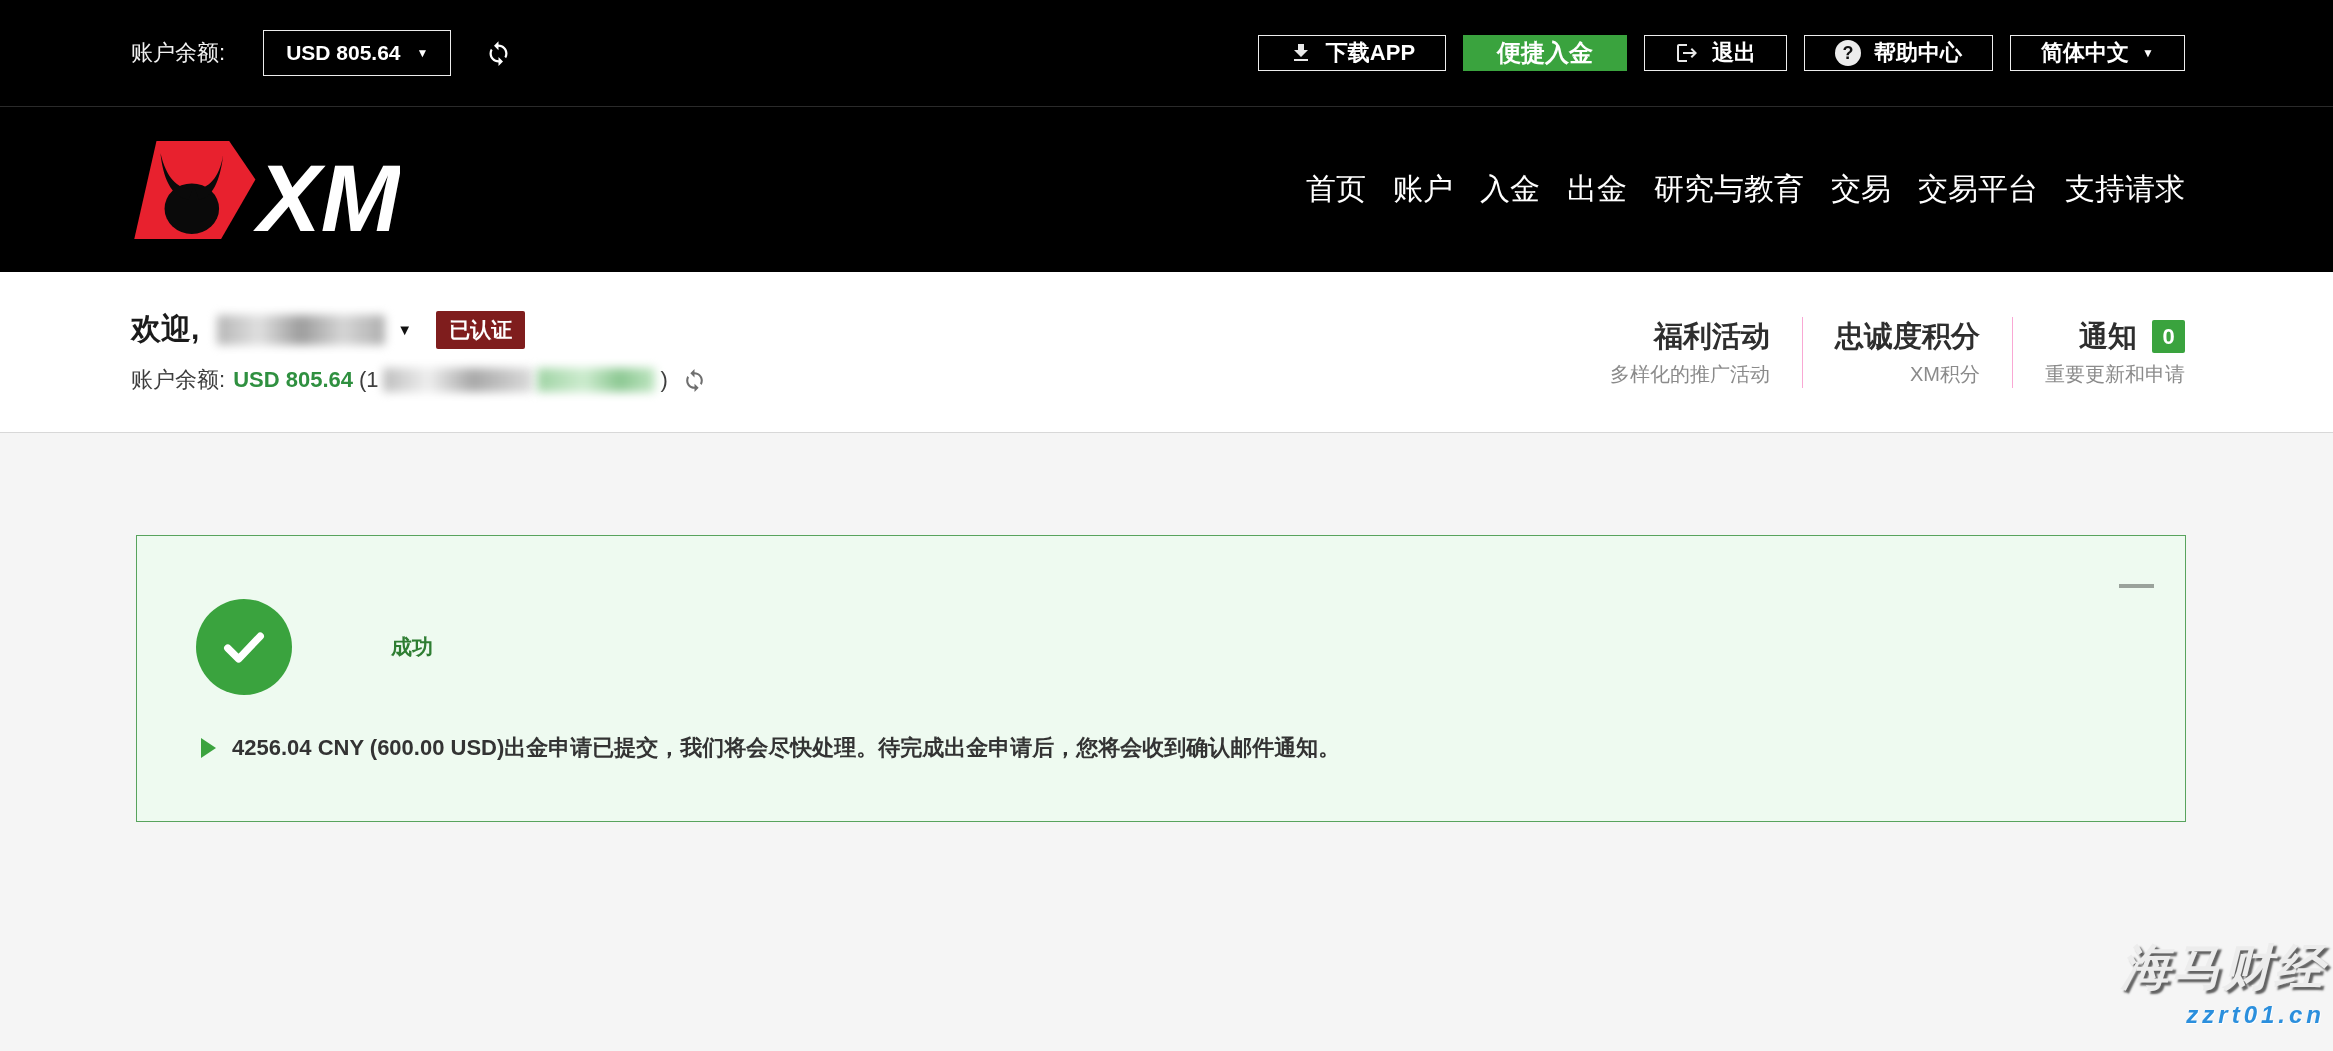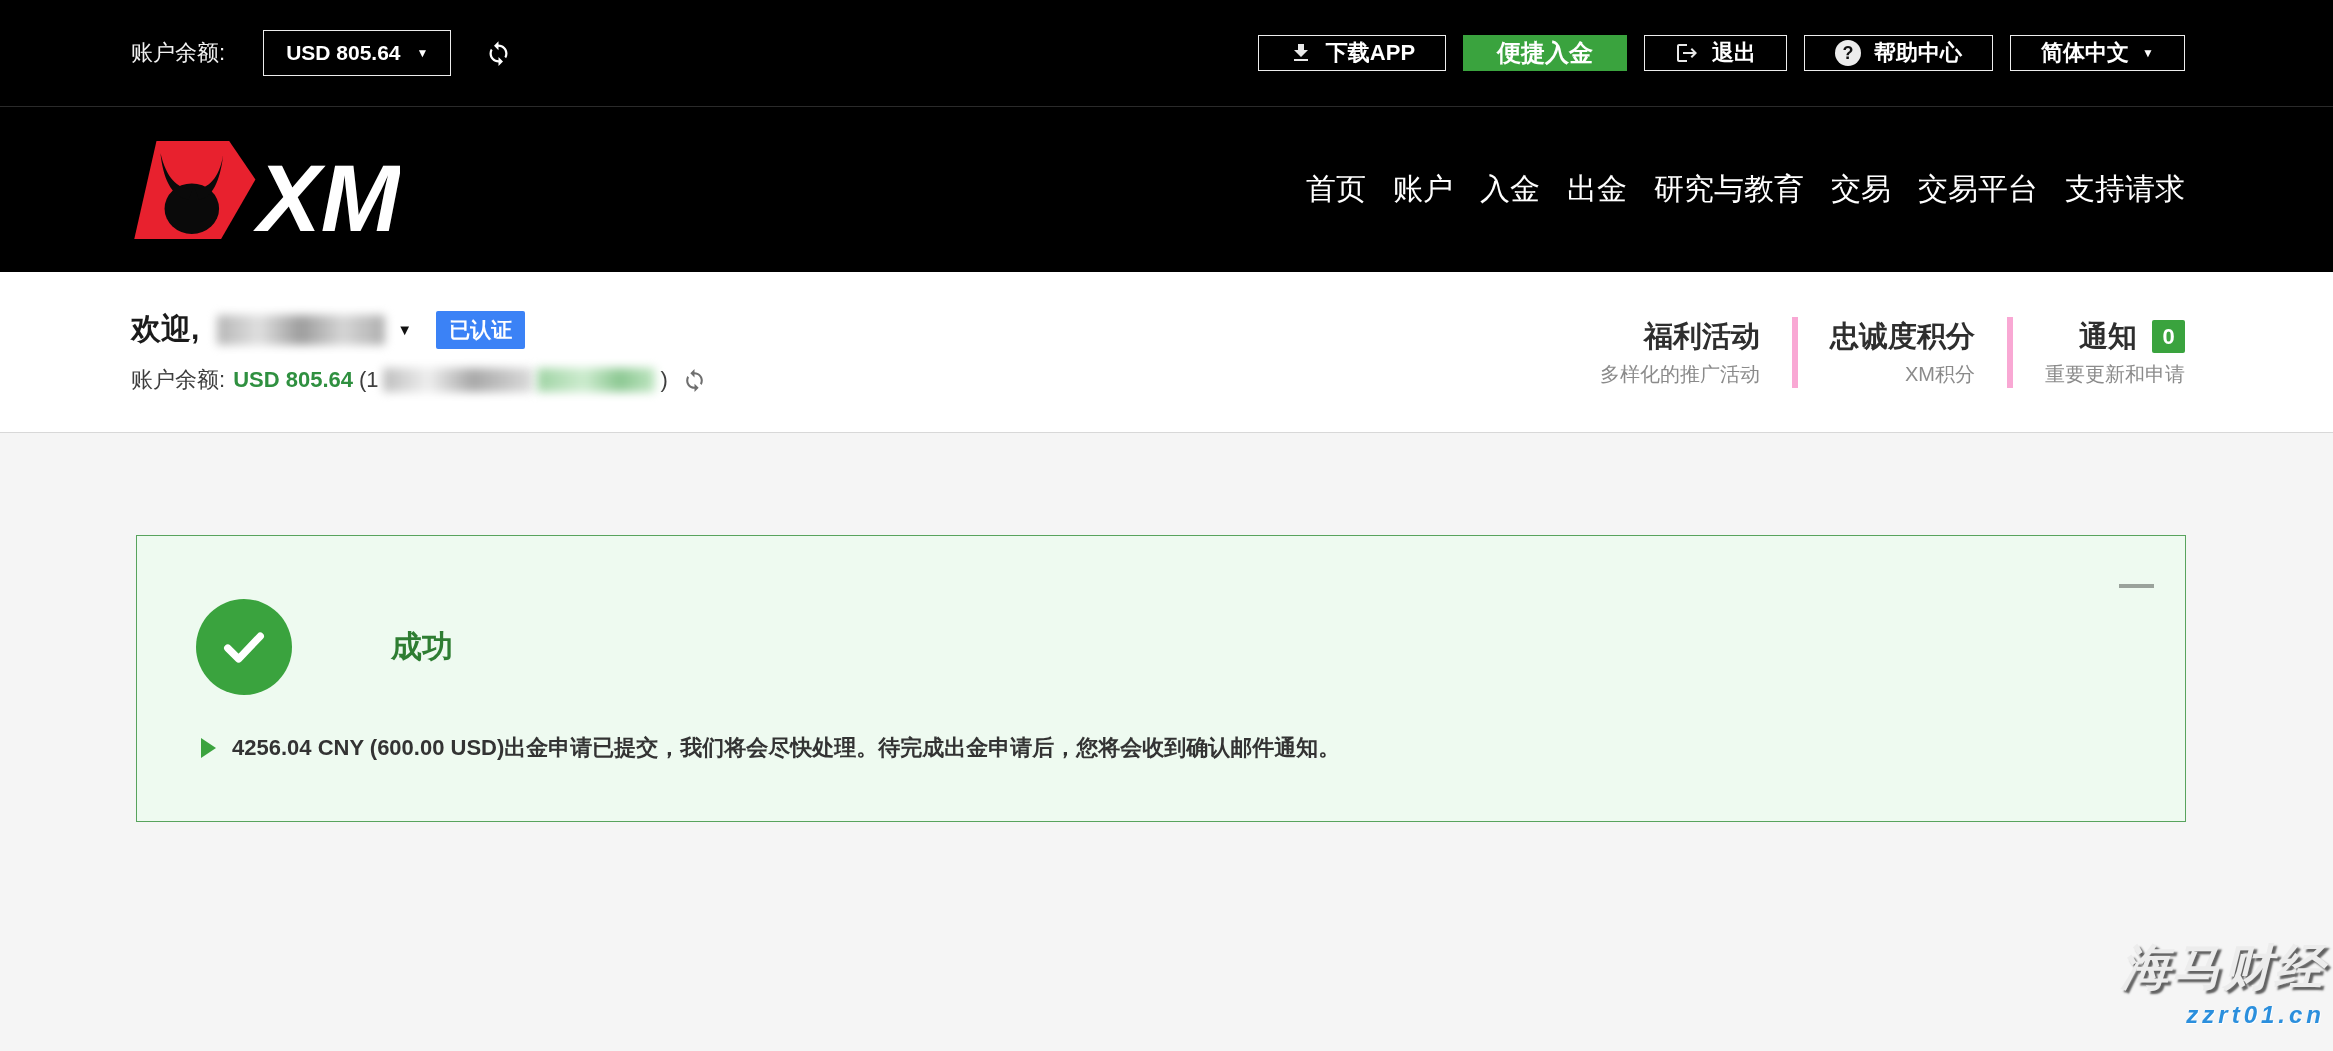"已认证" .verified-badge { background: #3b82f6 -> #7f1d1d }
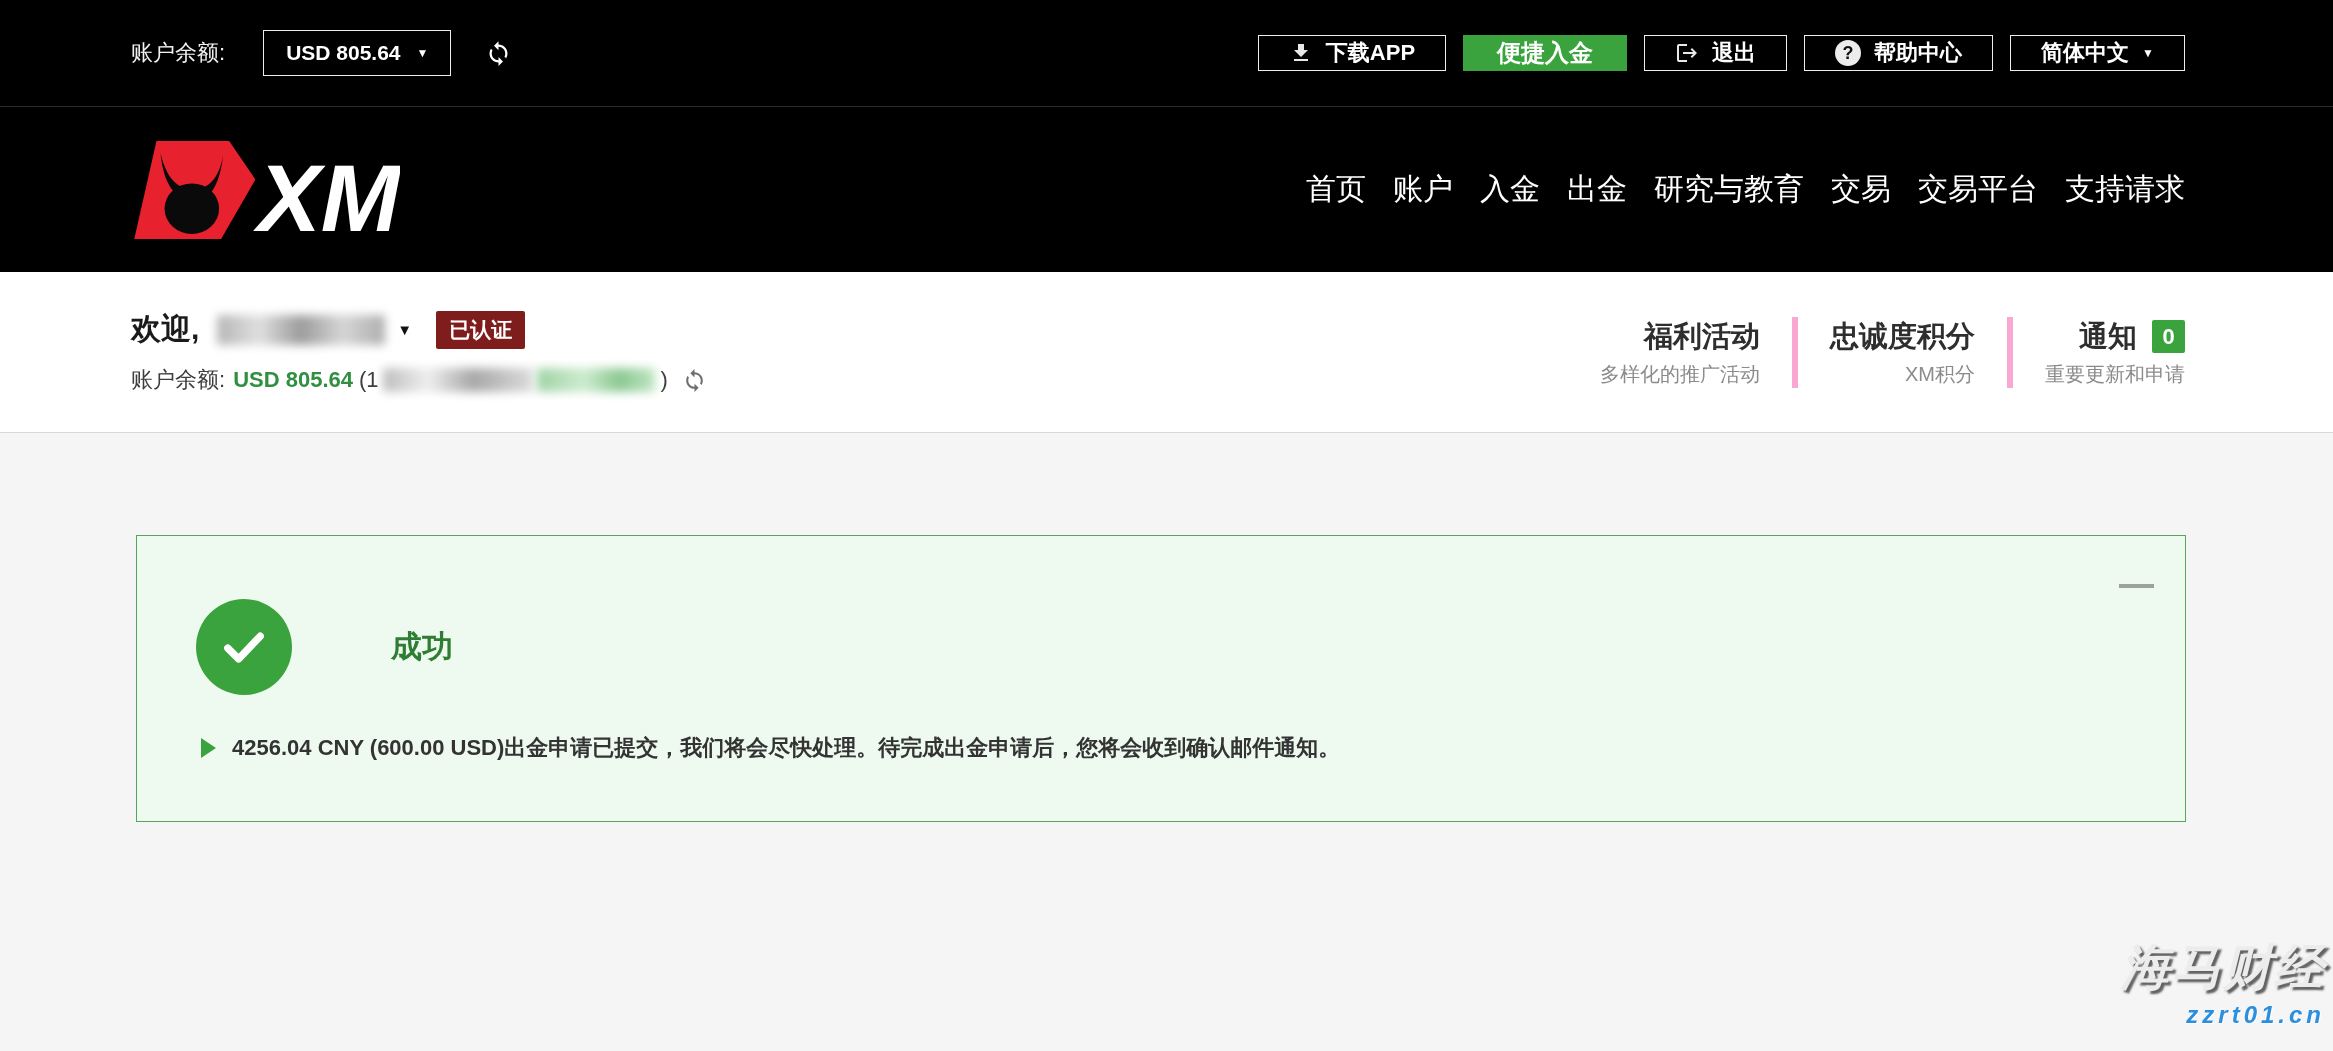"忠诚度积分" .w-col + .w-col { border-left: 6px solid #f9a8d4 -> 1px solid #f9a8d4 }
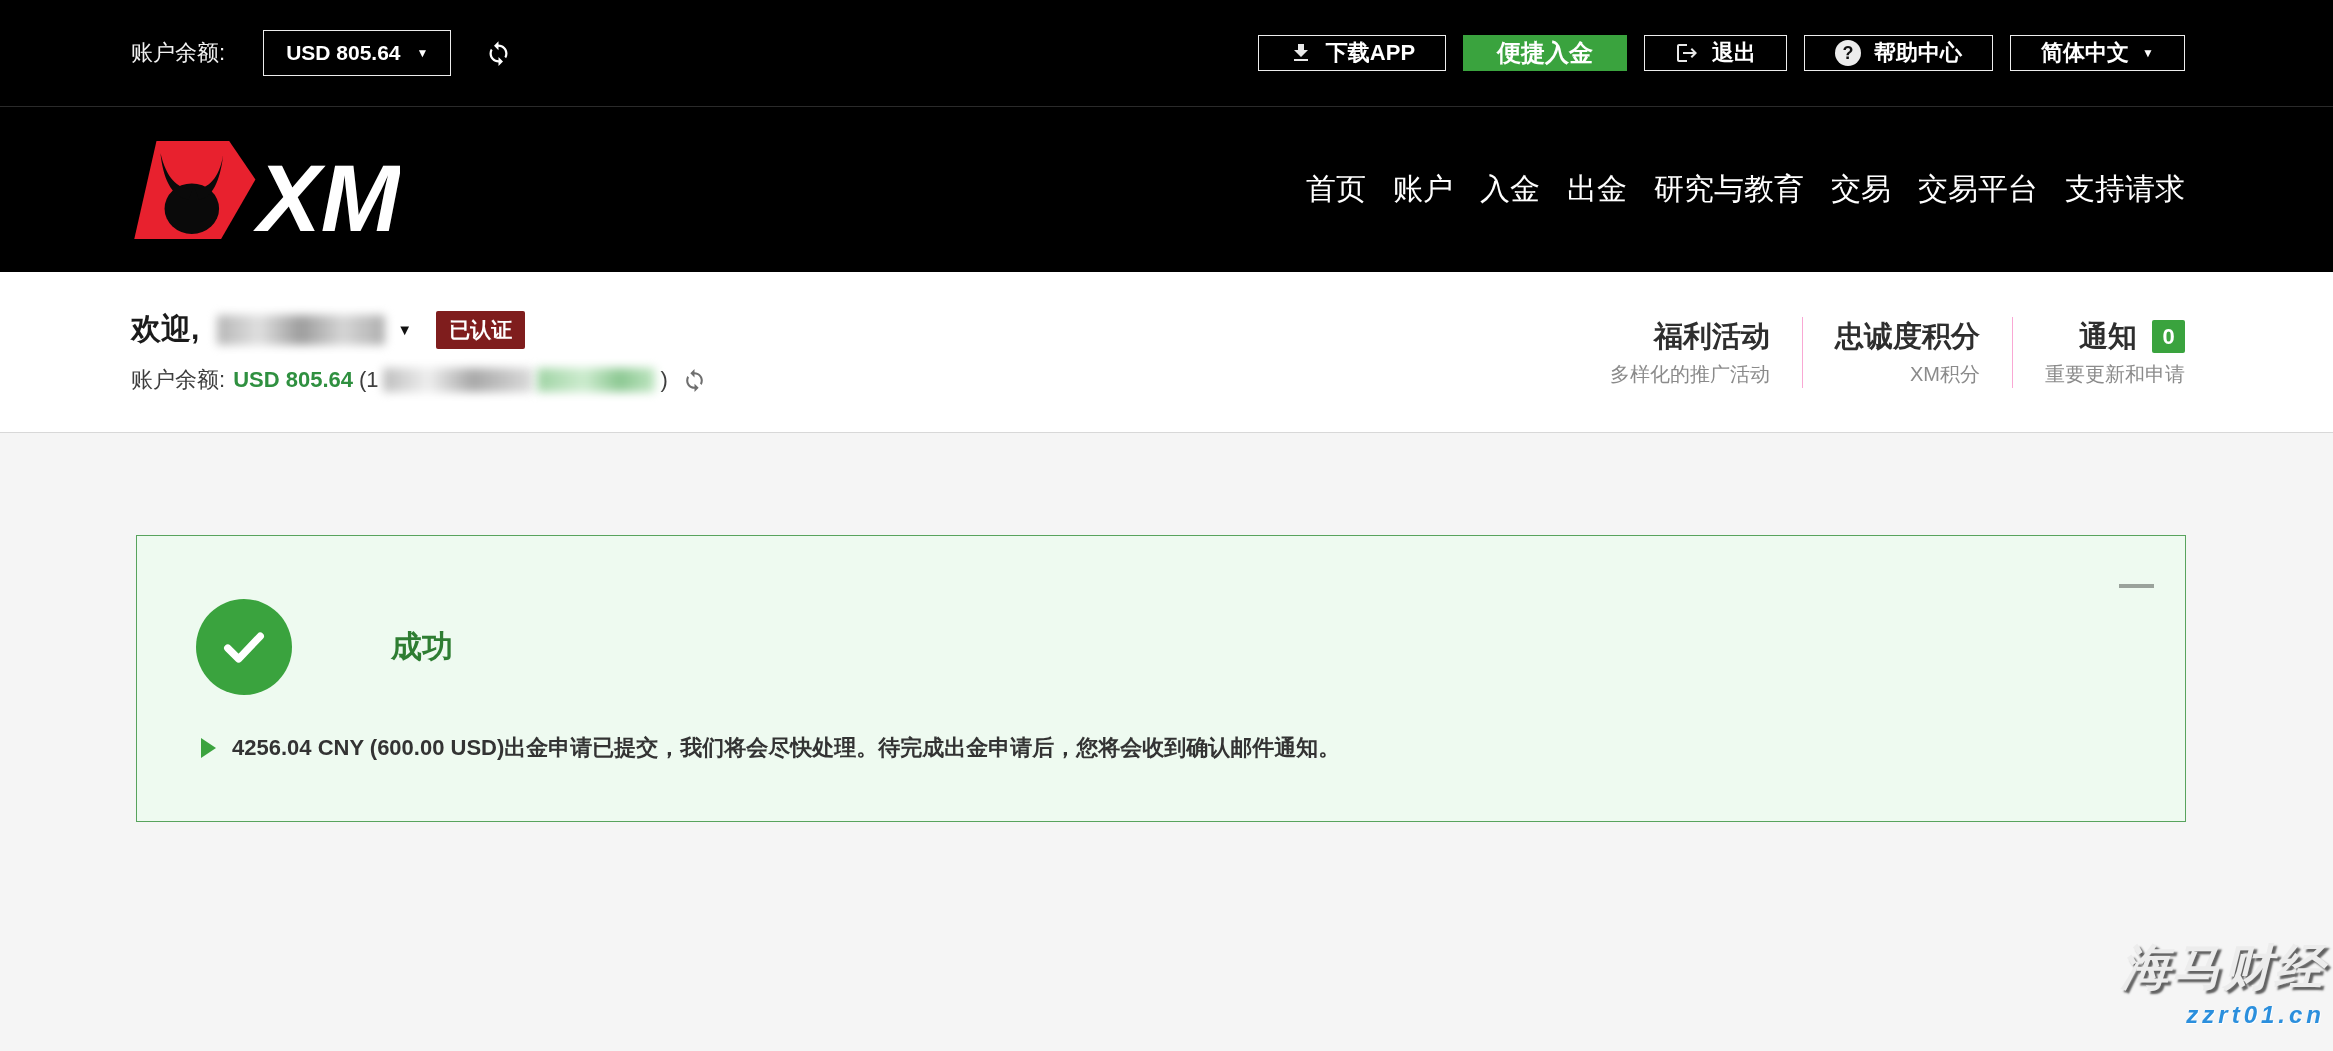"成功" .panel-title { font-size: 31px -> 21px }
